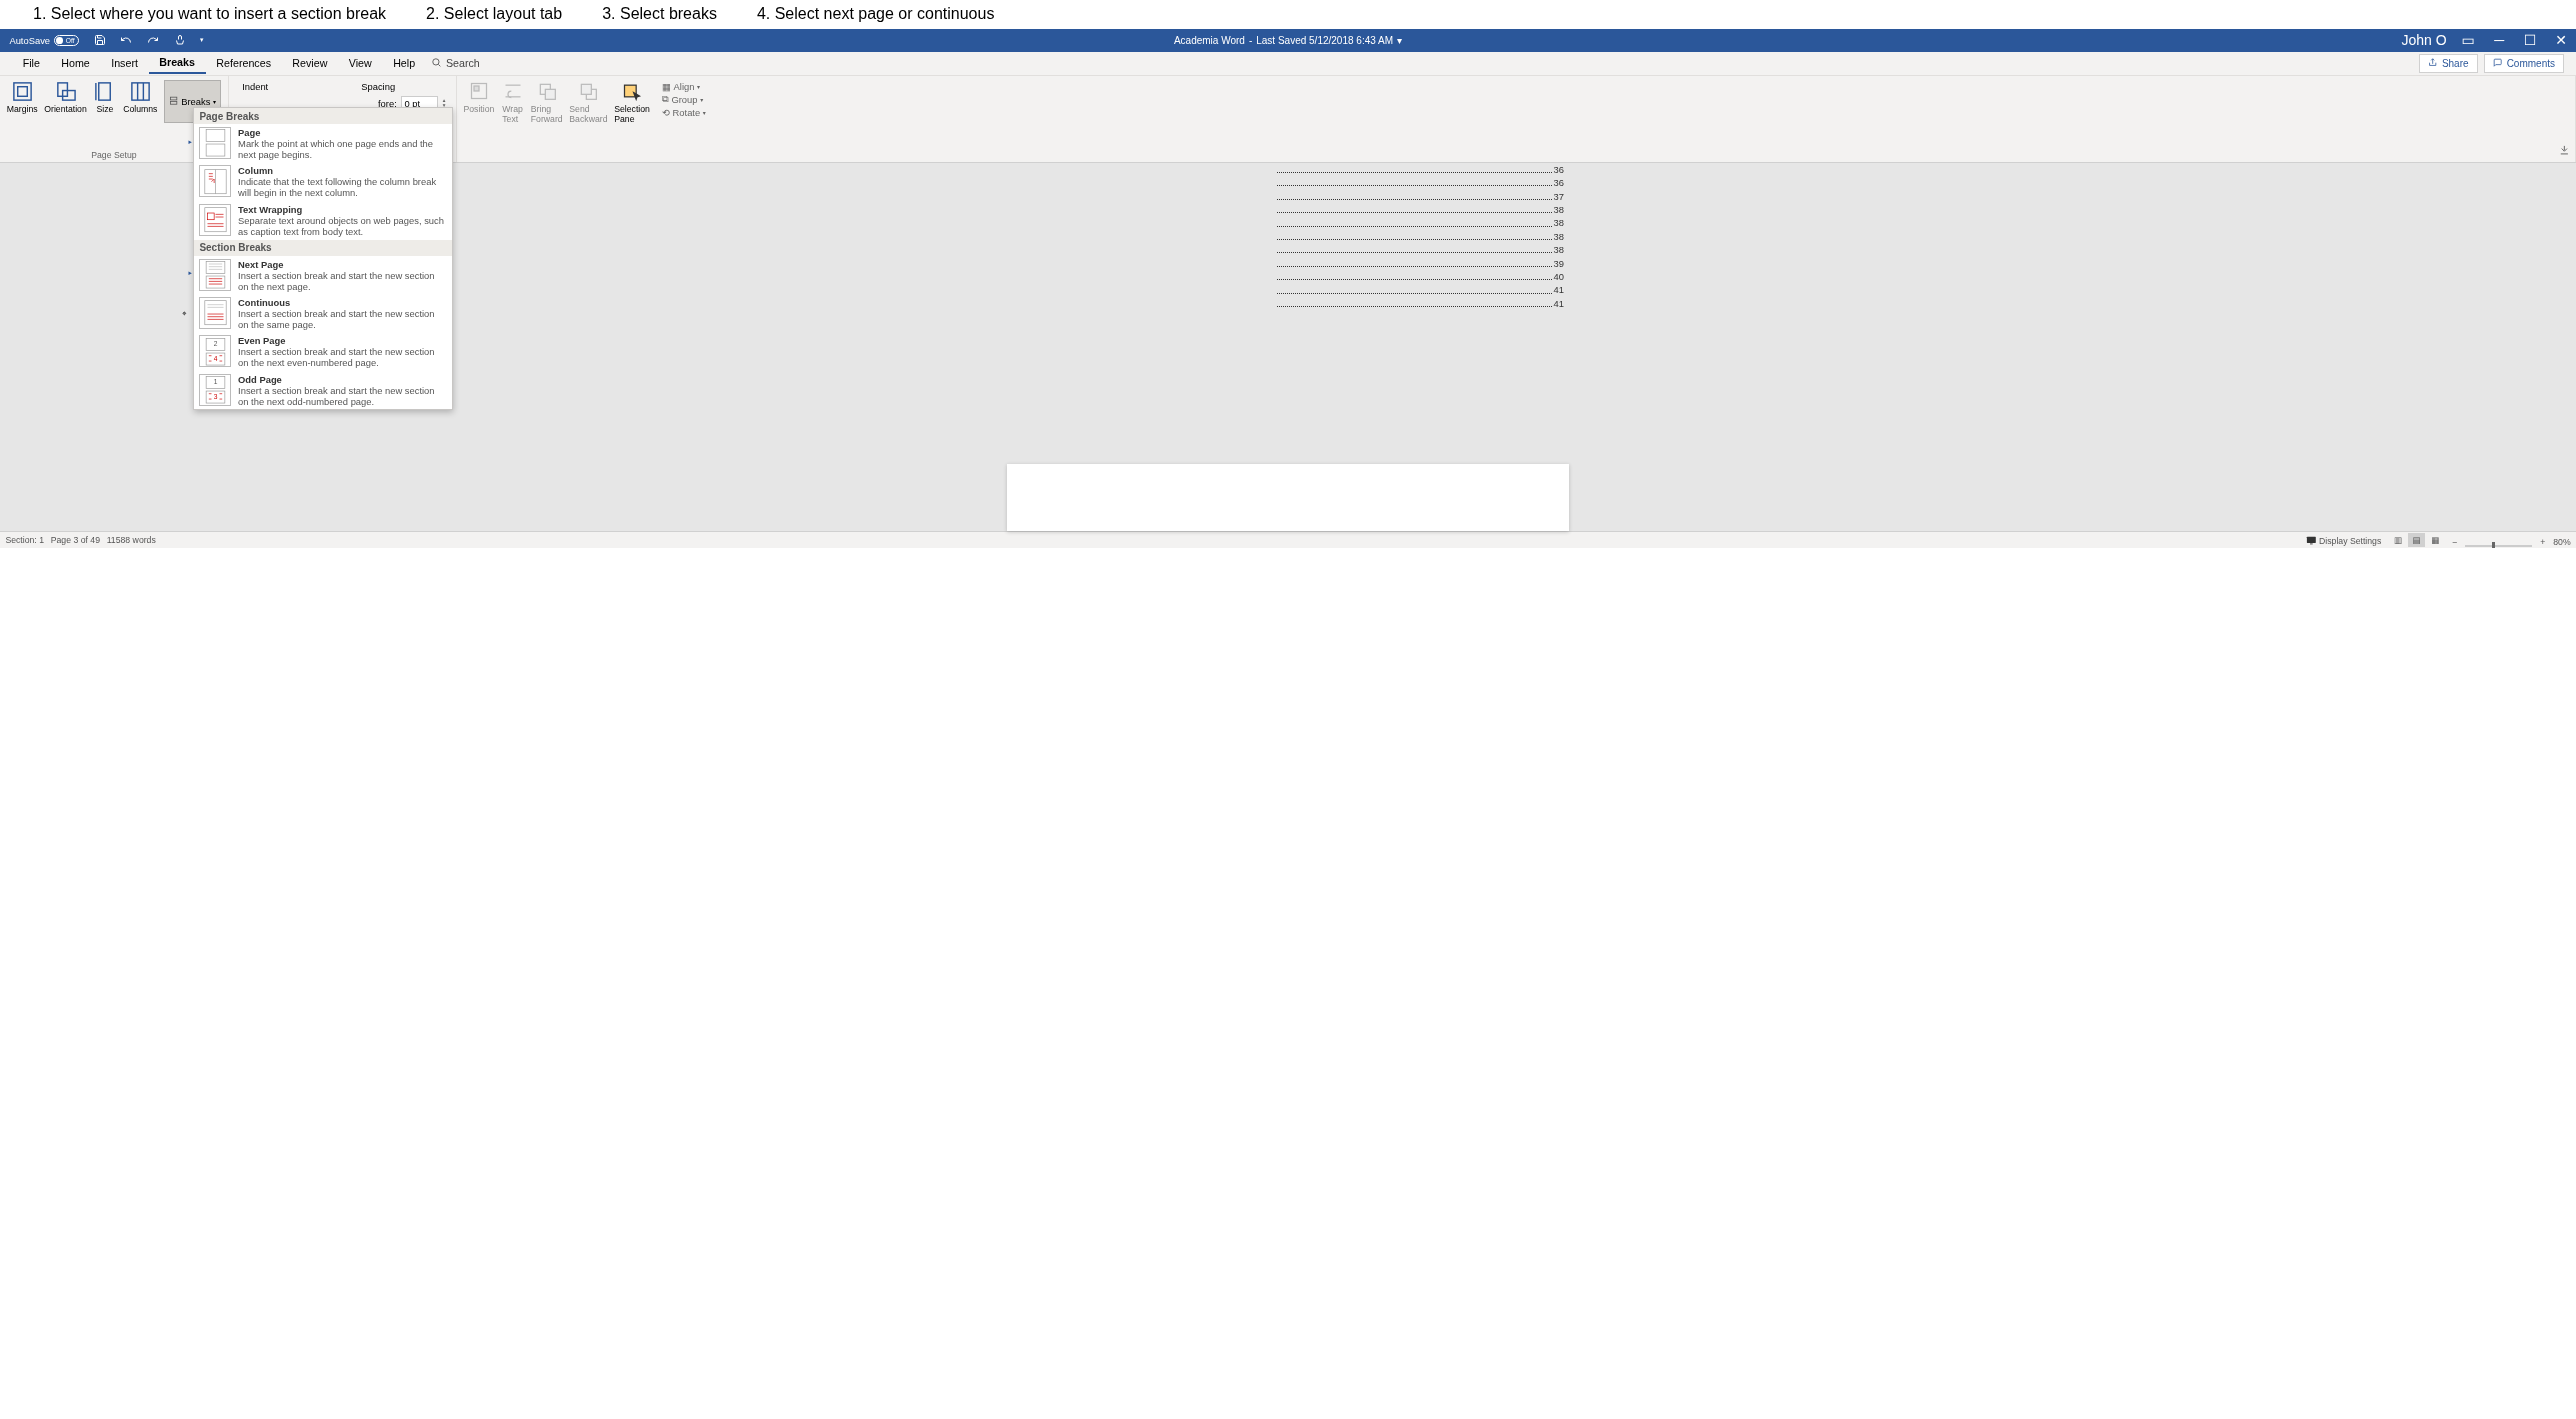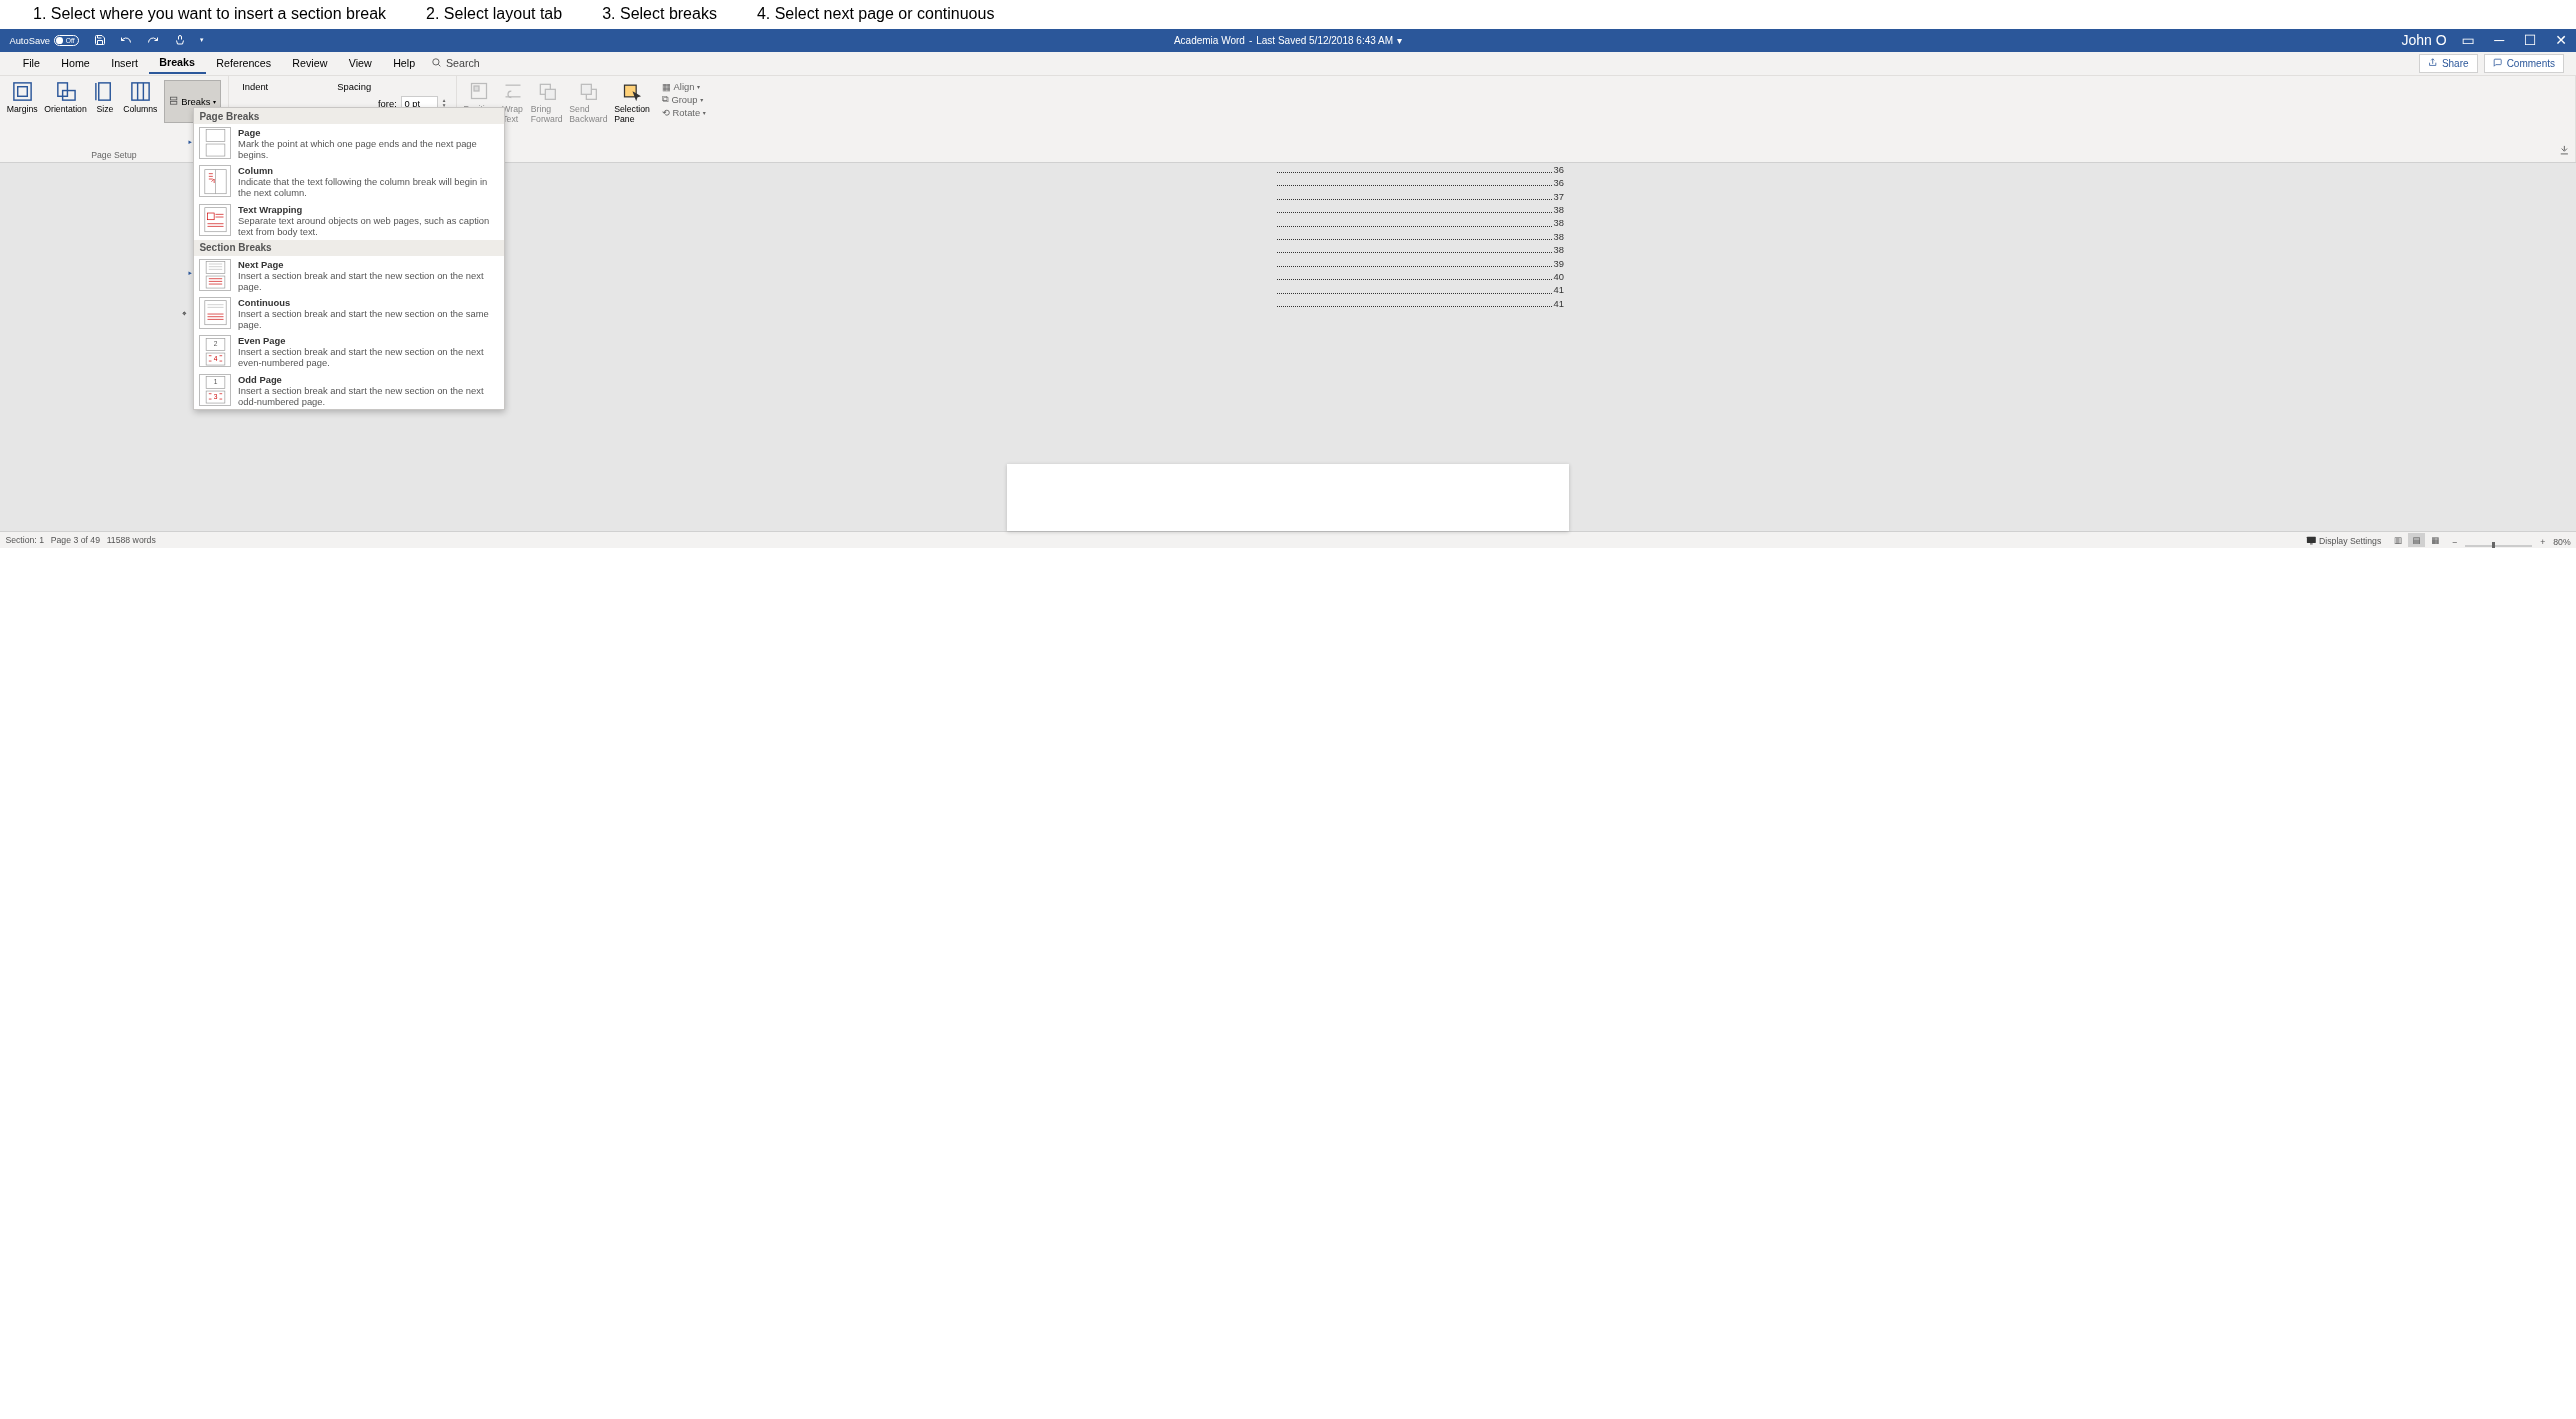"Indent" div { gap: 69px -> 93px }
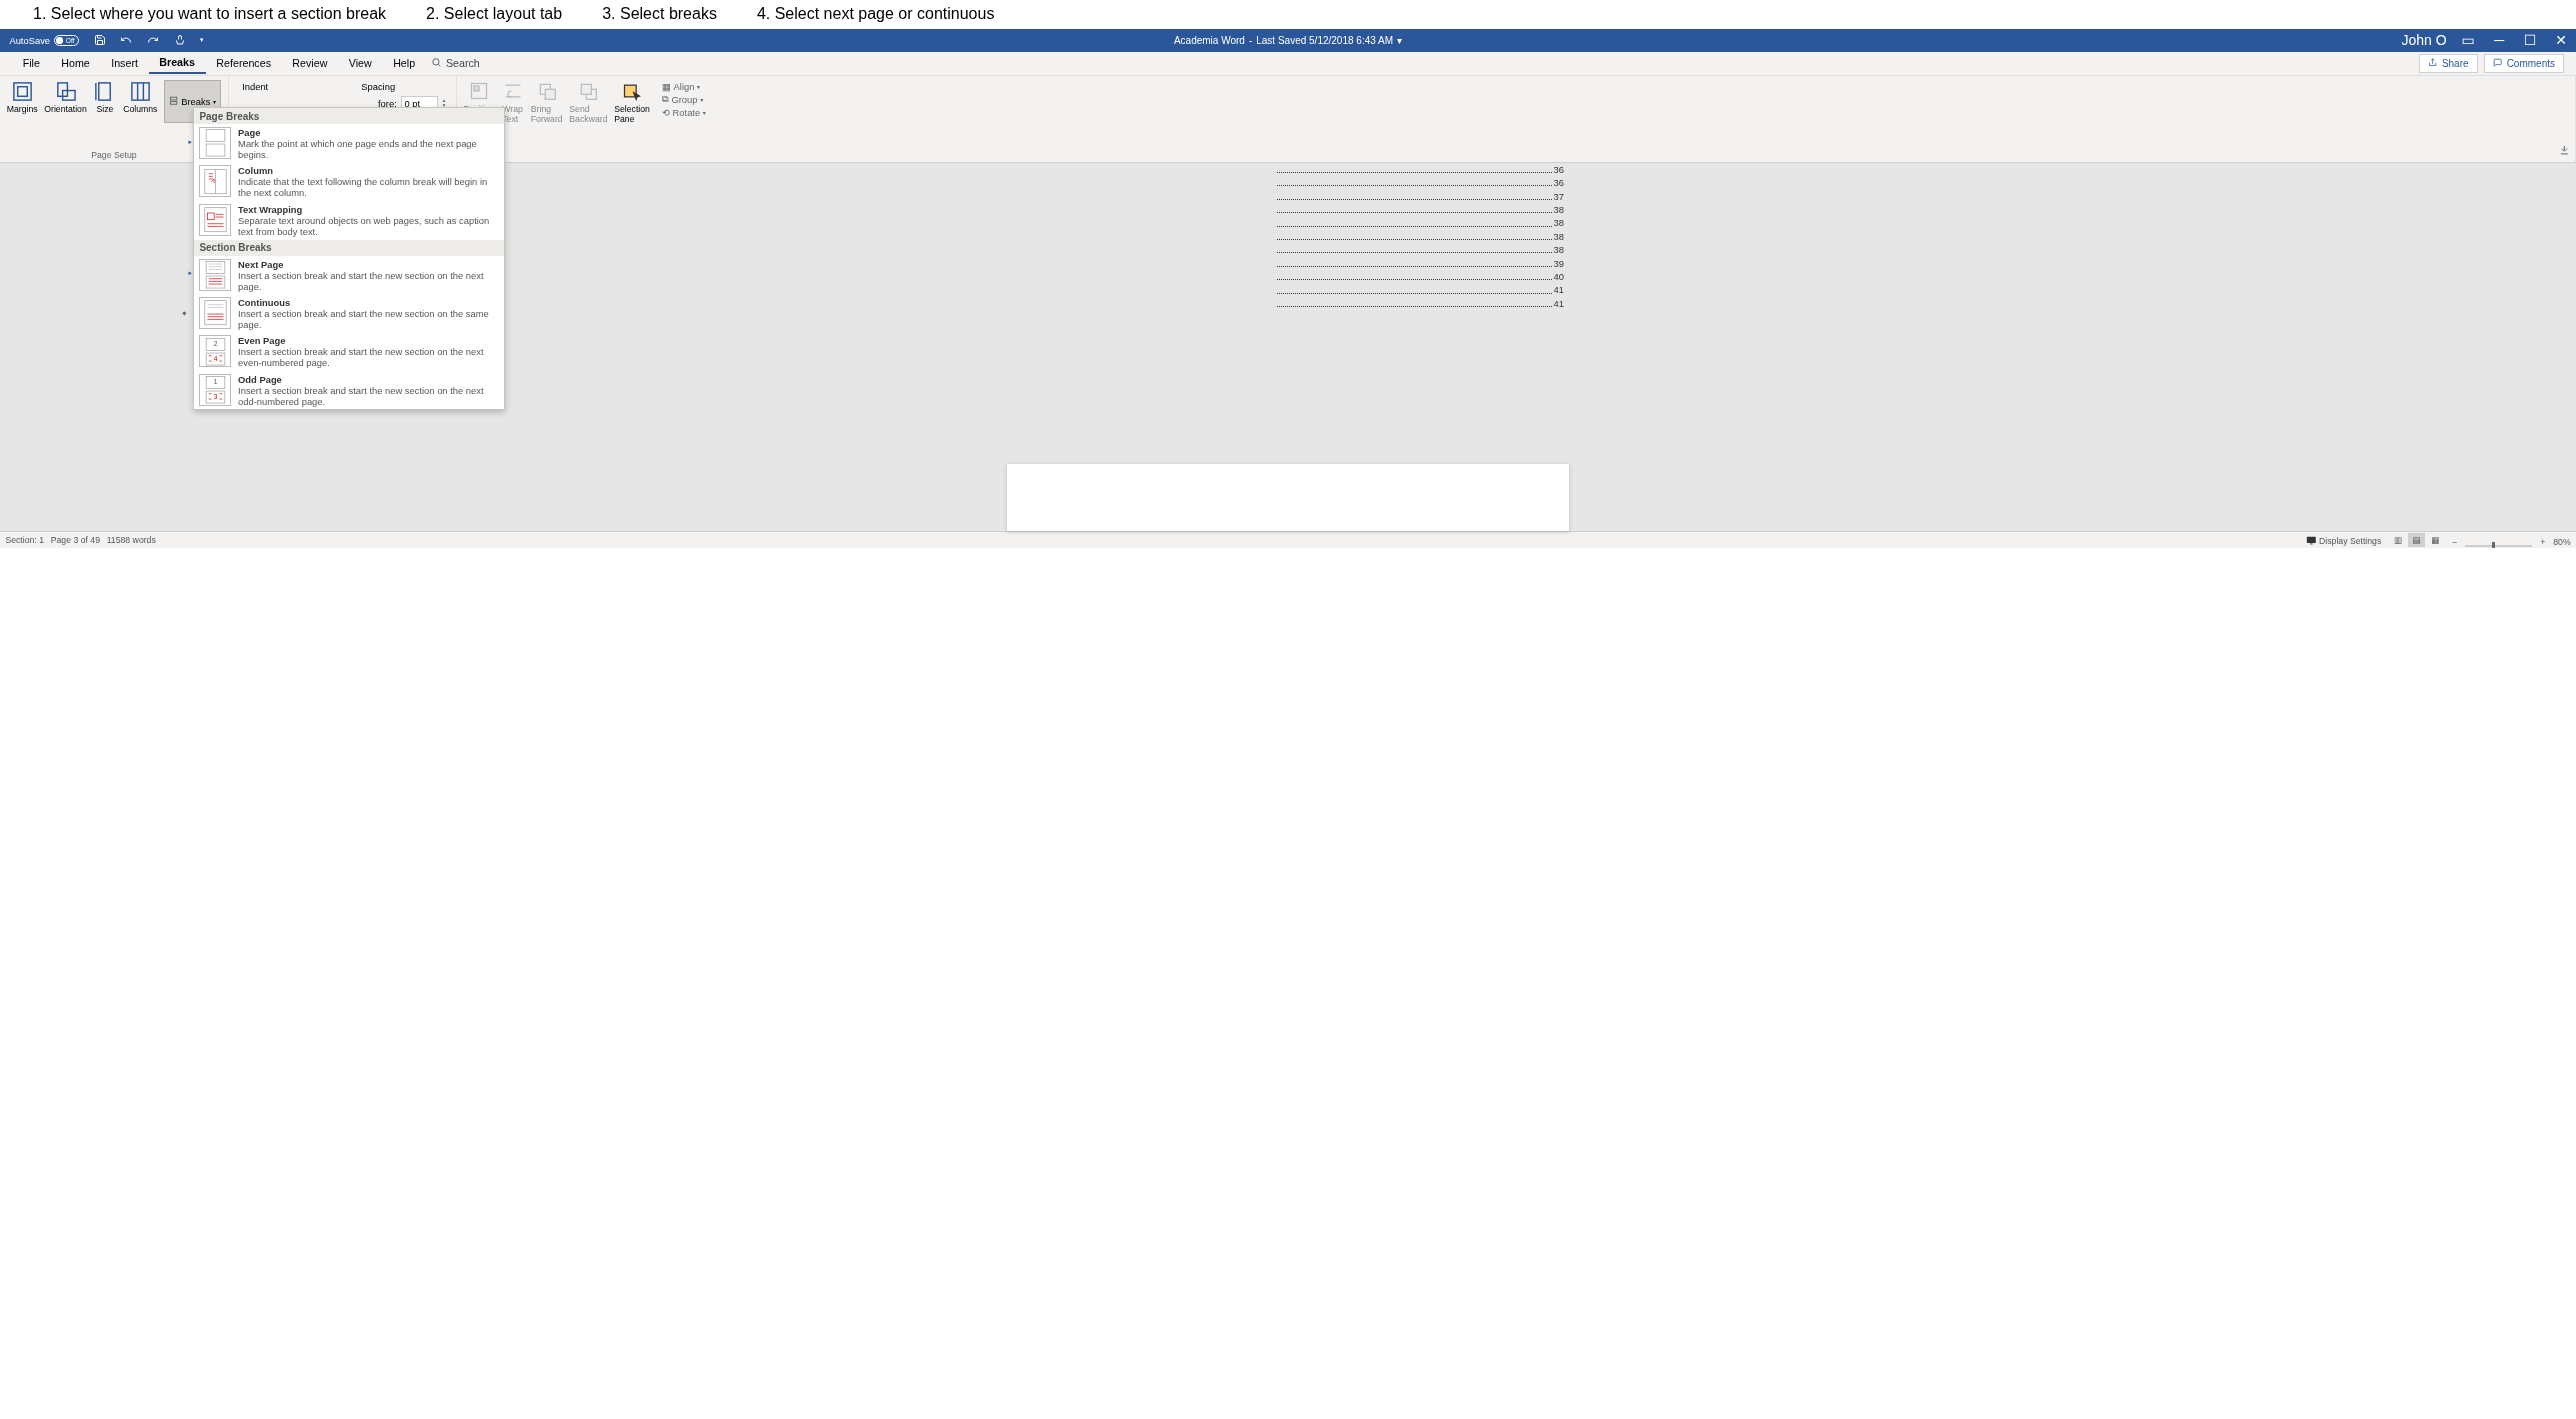"Page Breaks" .dropdown { width: 312px -> 260px }
